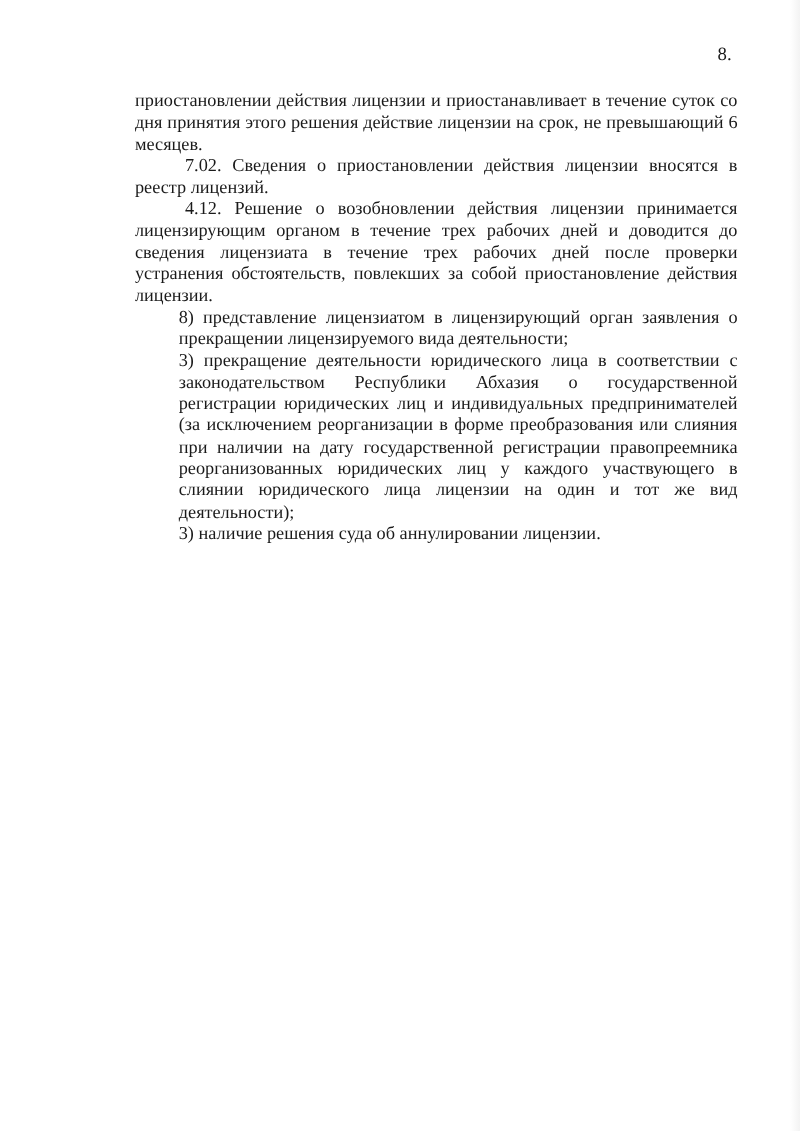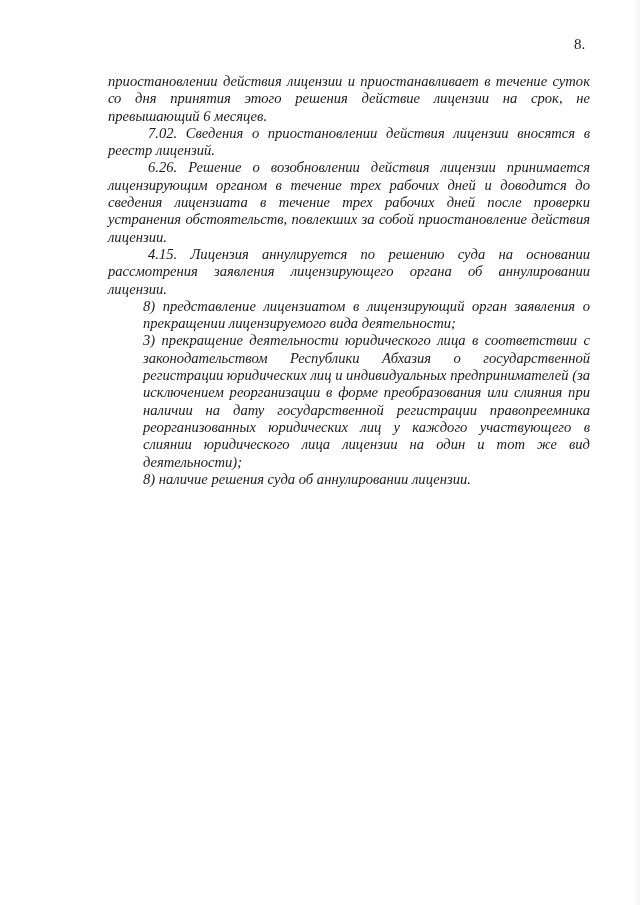"приостановлении действия лицензии и" .content { font-style: italic -> none }
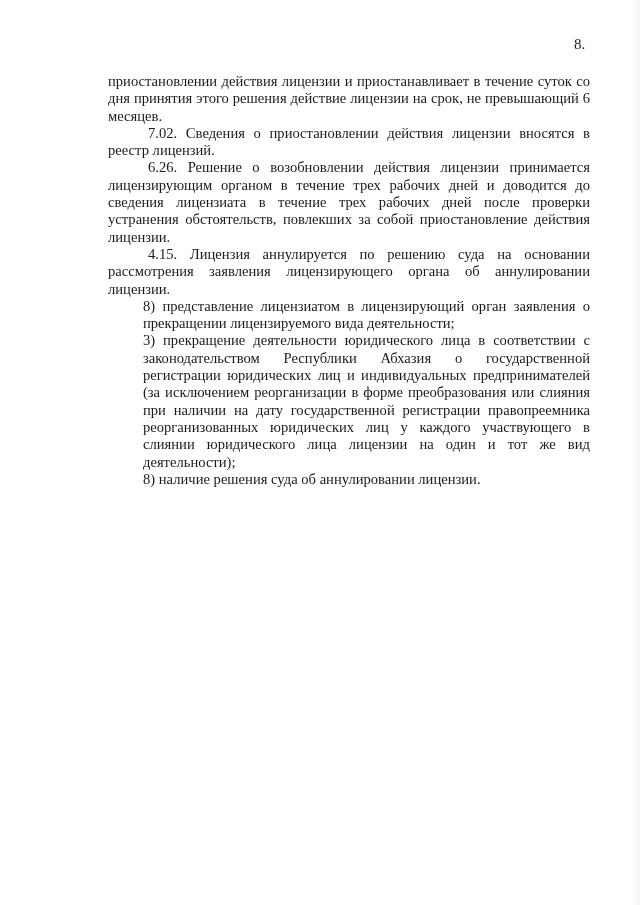"6.26. Решение о возобновлении действия" p.p { text: 6.26 -> 4.12 }
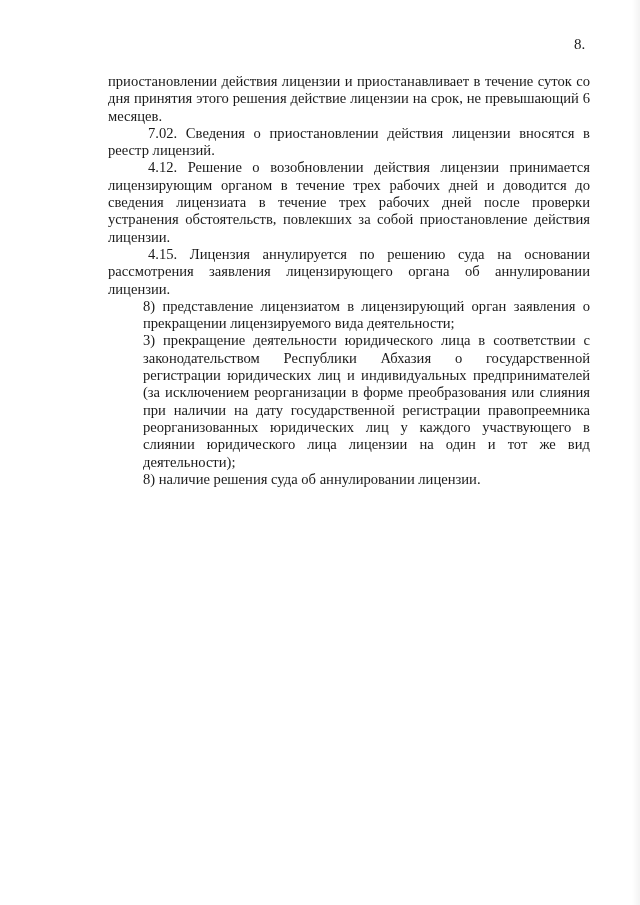"4.15. Лицензия аннулируется по решению" p.p { html: <p>4.15. Лицензия аннулируется по решению суда на основании рассмотрения заявления лицензирующего органа об аннулировании лицензии.</p> -> none }
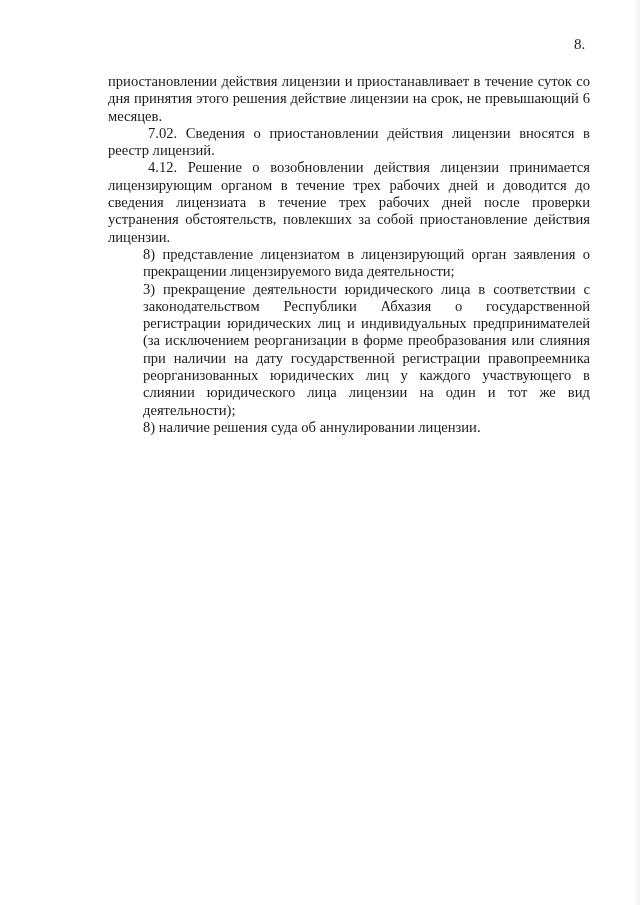"8) наличие решения суда об" p.item { text: 8 -> 3 }
